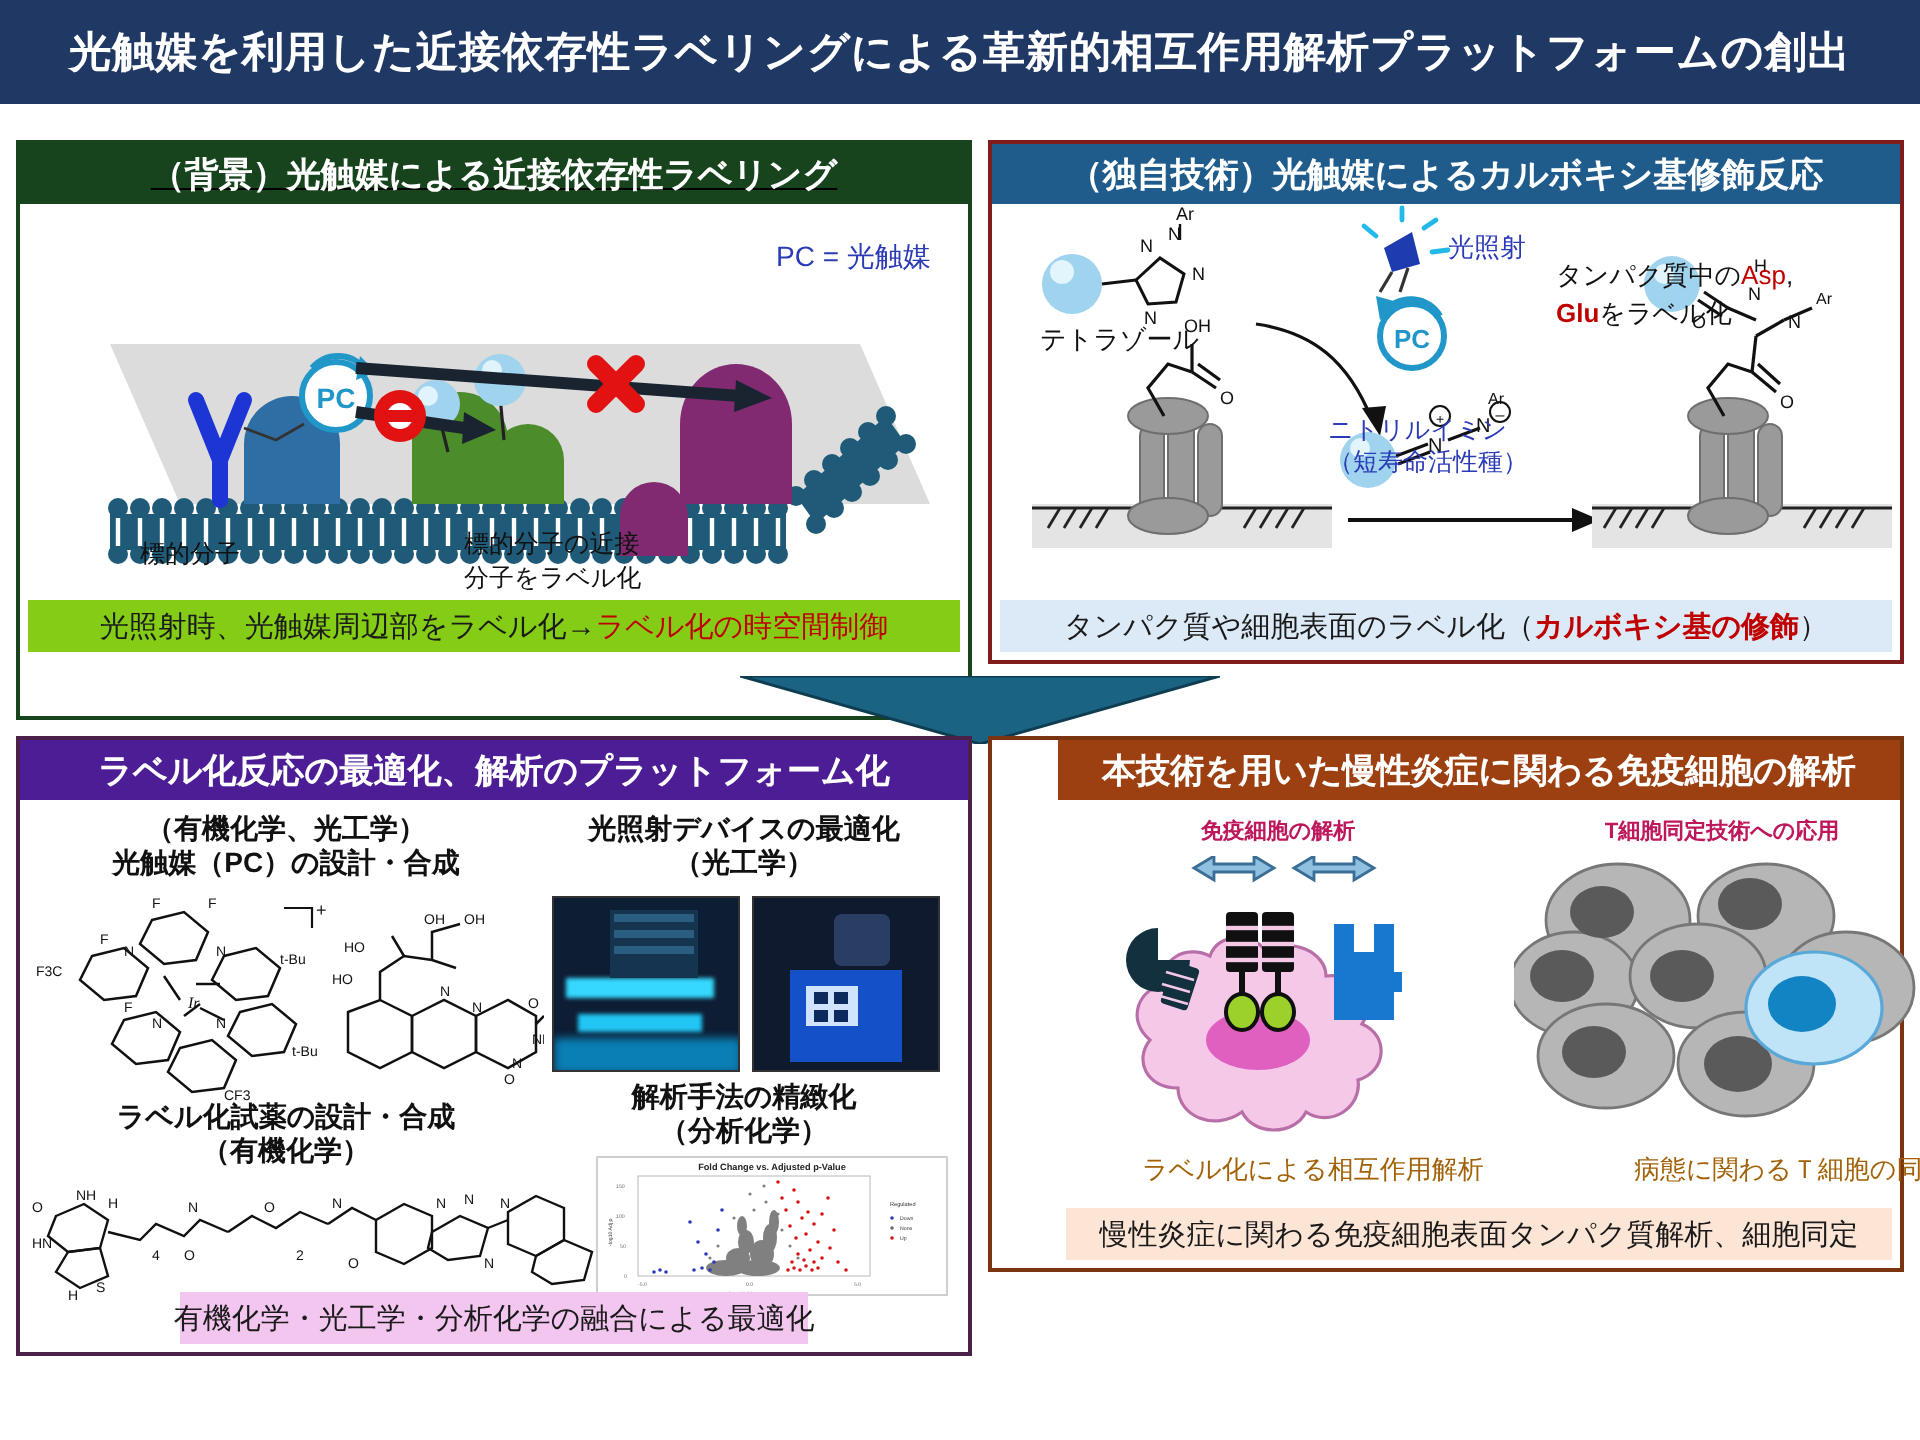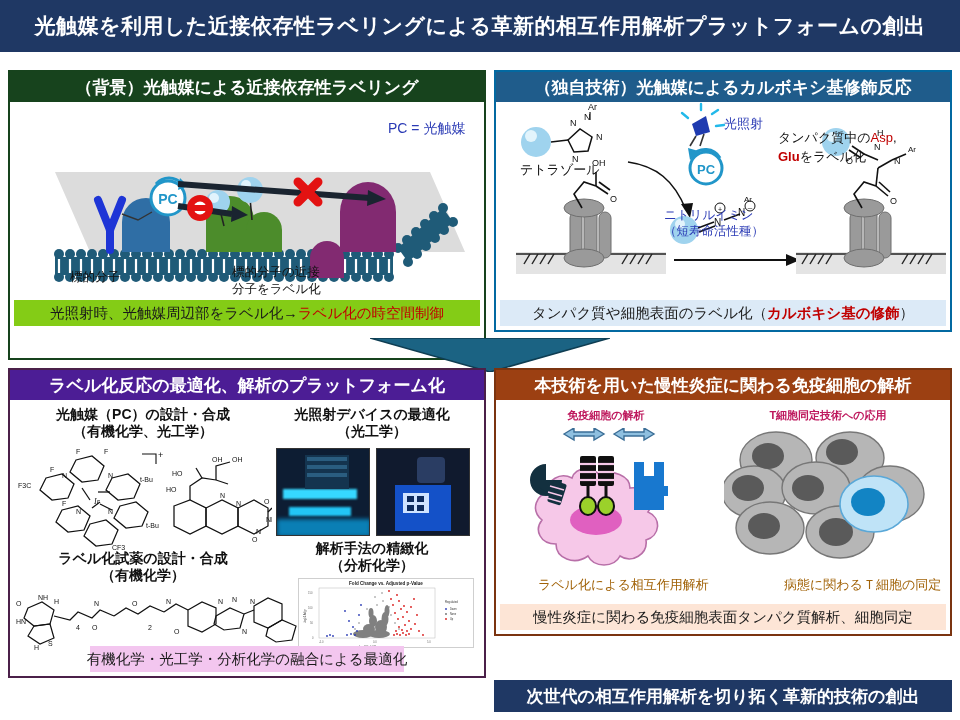"（背景）光触媒による近接依存性ラベリング" #p1 { text-decoration: none -> underline }
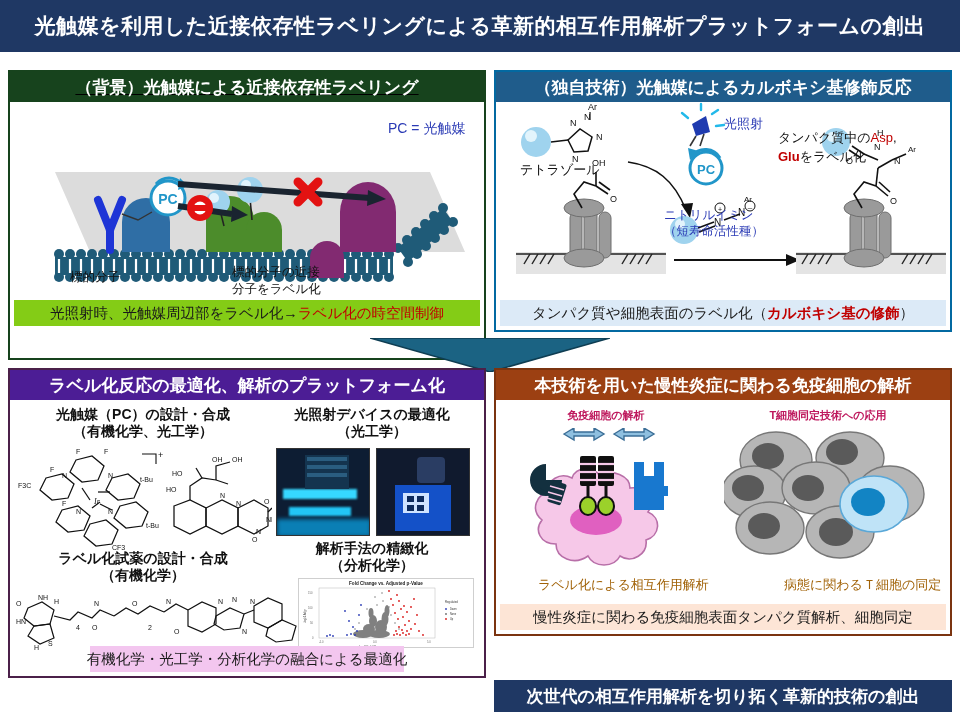"（独自技術）光触媒によるカルボキシ基修飾反応" #p2 { border: 2px solid #0369a1 -> 2px solid #7f1d1d }
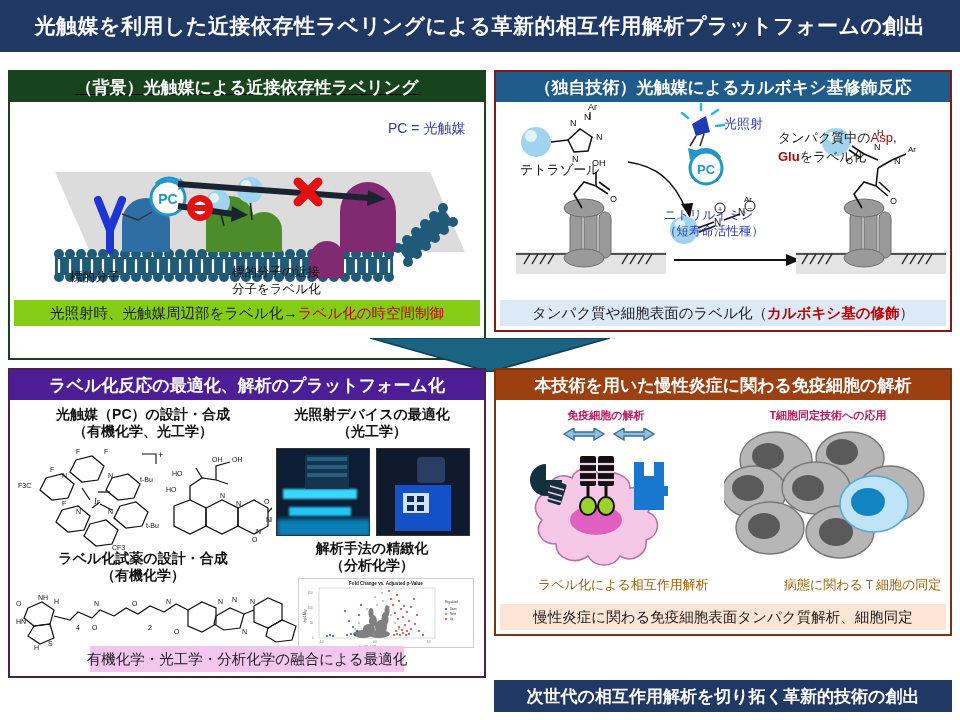"本技術を用いた慢性炎症に関わる免疫細胞の解析" #p4 { padding-left: none -> 33px }
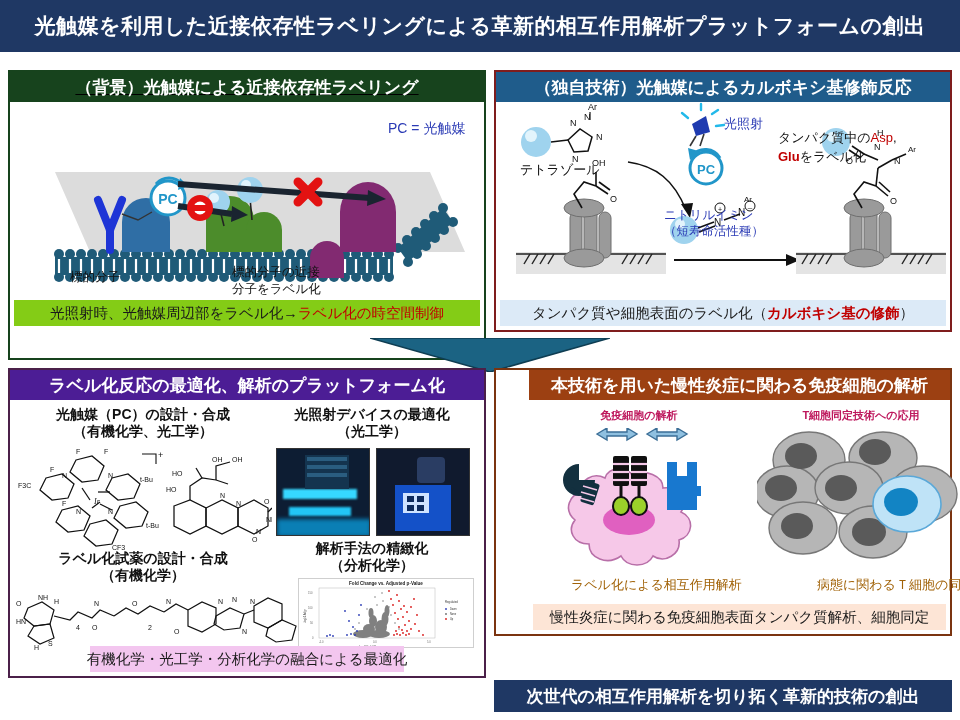"光触媒（PC）の設計・合成" div { order: before "（有機化学、光工学）" -> after "（有機化学、光工学）" }
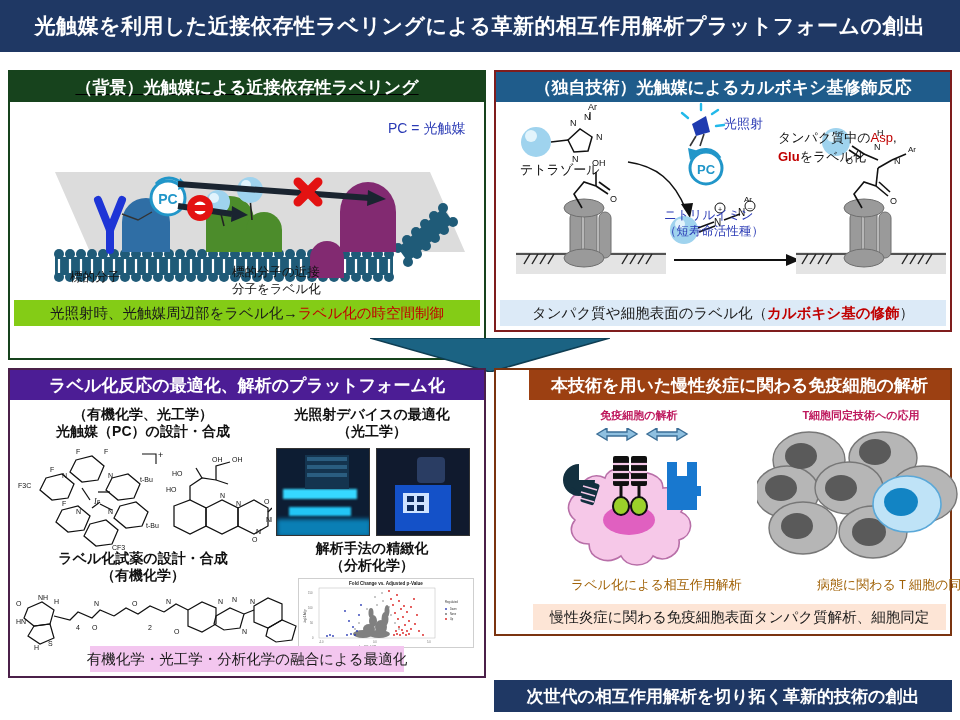"次世代の相互作用解析を切り拓く革新的技術の創出" div { html: <div> <div>次世代の相互作用解析を切り拓く革新的技術の創出</div> </div> -> none }
